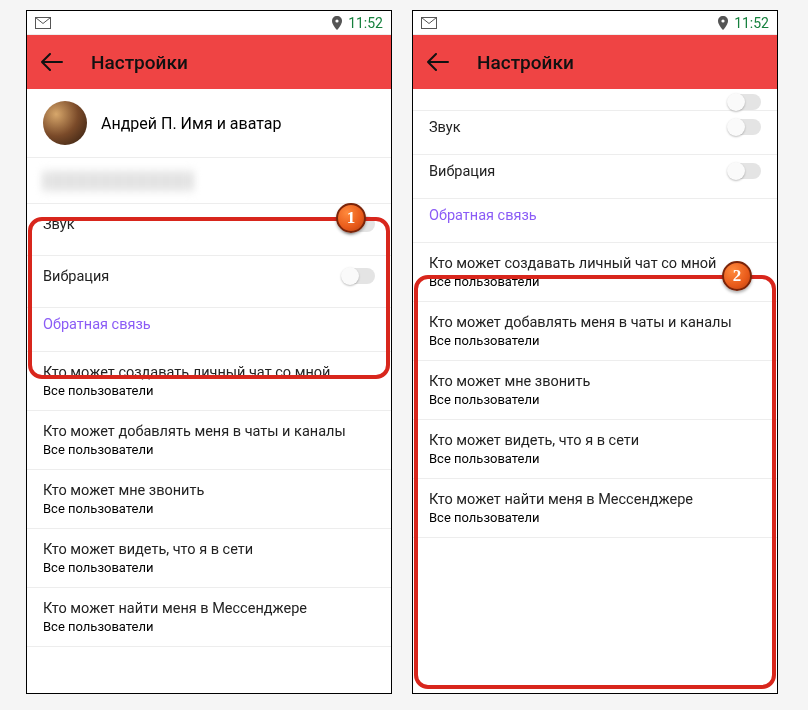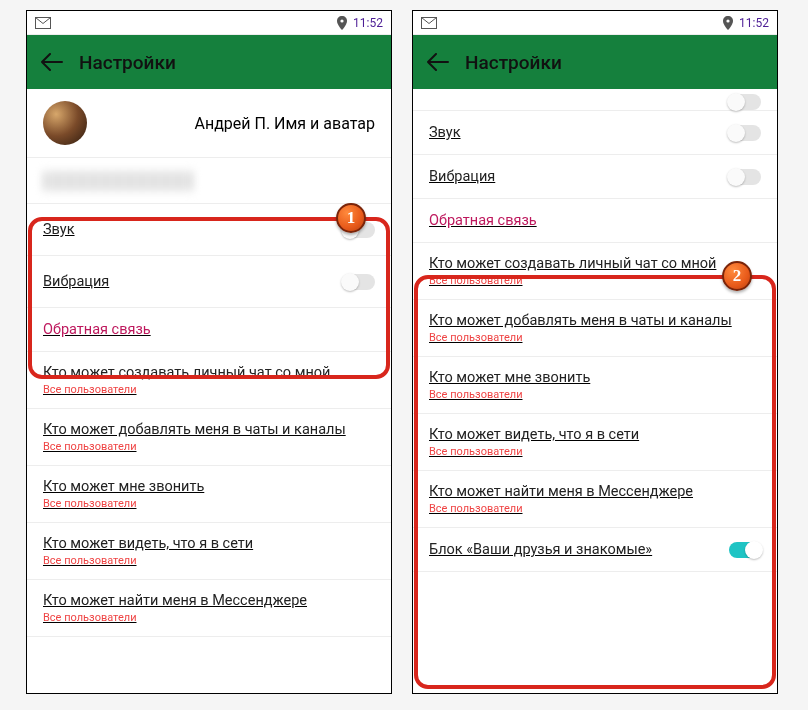"11:52" .statusbar { color: #4c1d95 -> #15803d; font-size: 12px -> 14px }
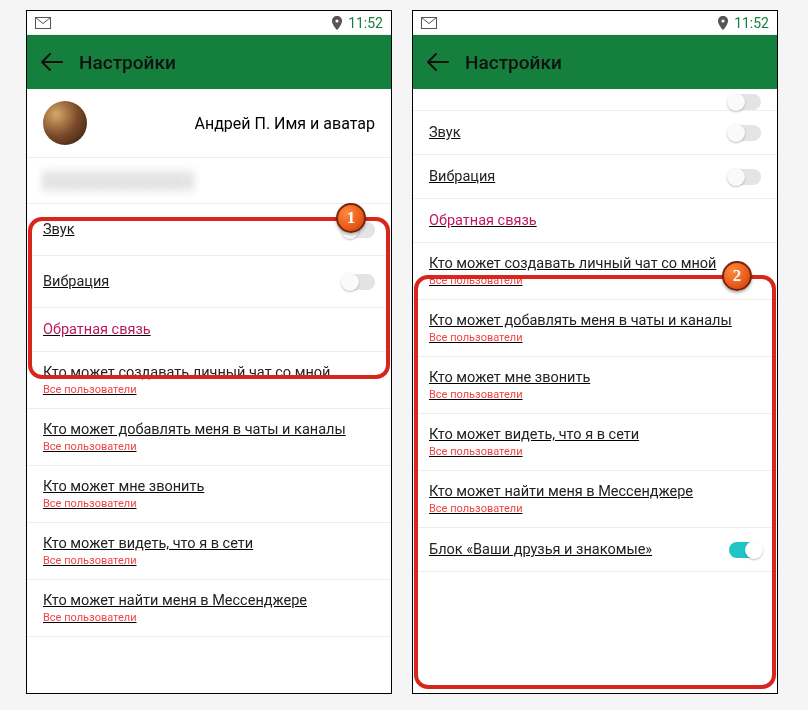"Настройки" .appbar { background: #15803d -> #ef4444; gap: 16px -> 28px }
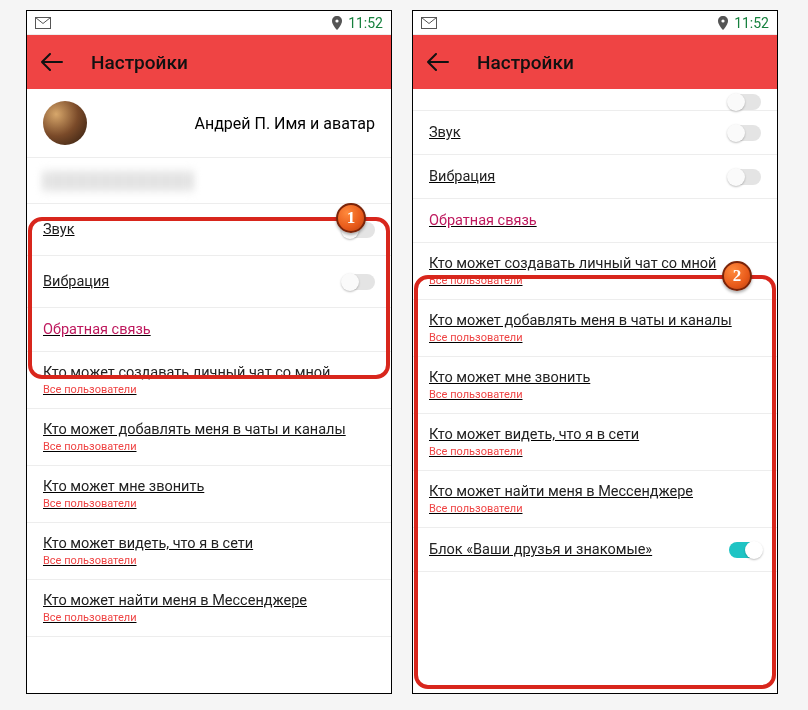"Андрей П. Имя и аватар" .profile-row { justify-content: space-between -> none }
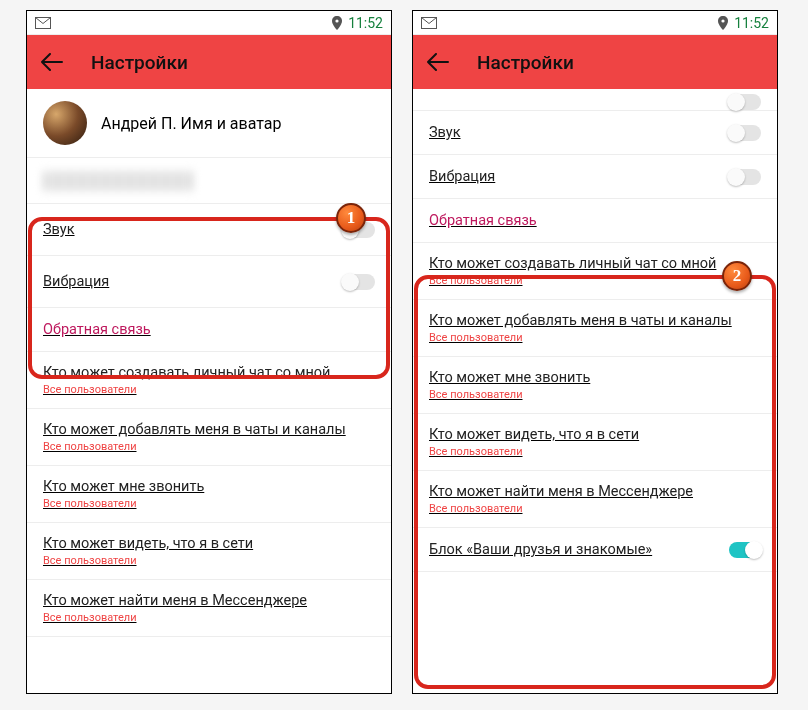"Звук" .row { align-items: center -> none; text-decoration: underline -> none }
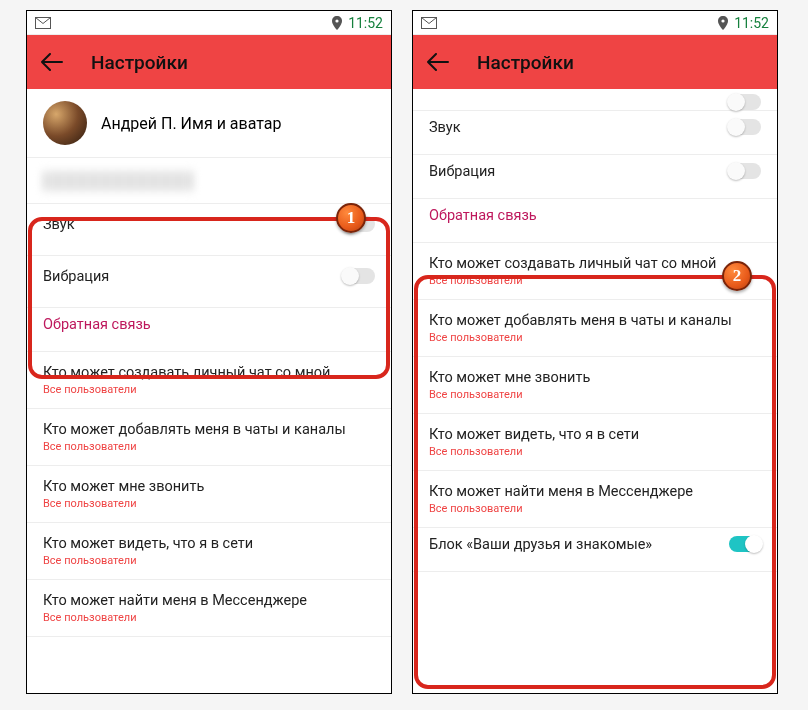"Обратная связь" .row.header .primary { color: #be185d -> #8b5cf6 }
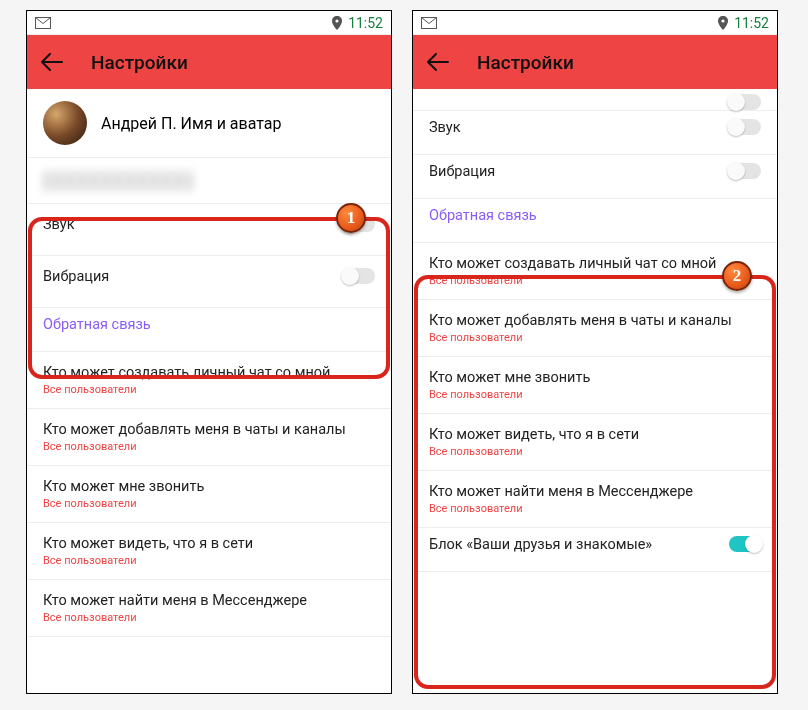"Все пользователи" .row .secondary { color: #ef4444 -> #000000; font-size: 11px -> 13px }
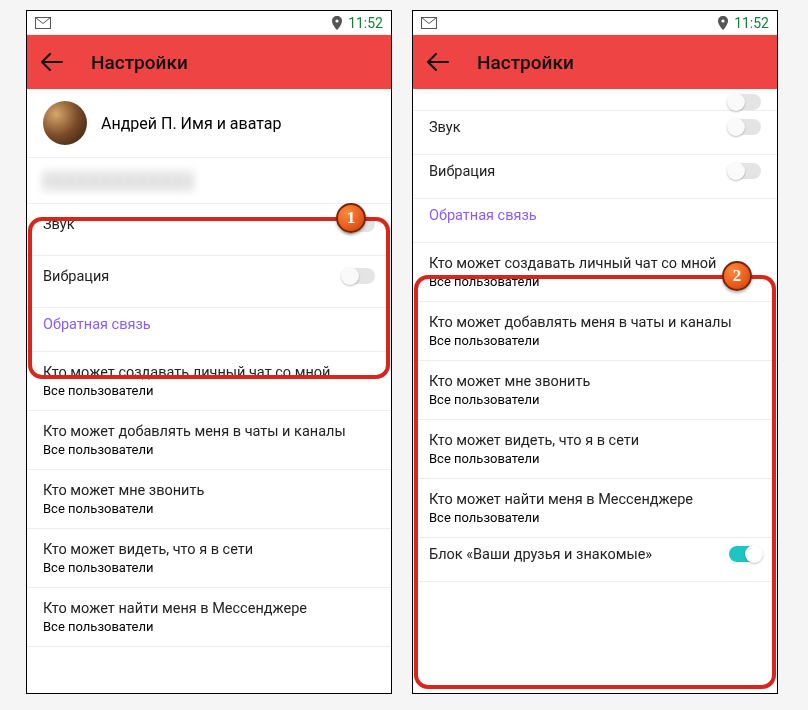"Блок «Ваши друзья и знакомые»" div.row { html: <div> <div> <span>Блок «Ваши друзья и знакомые»</span> </div> <div></div> </div> -> none }
